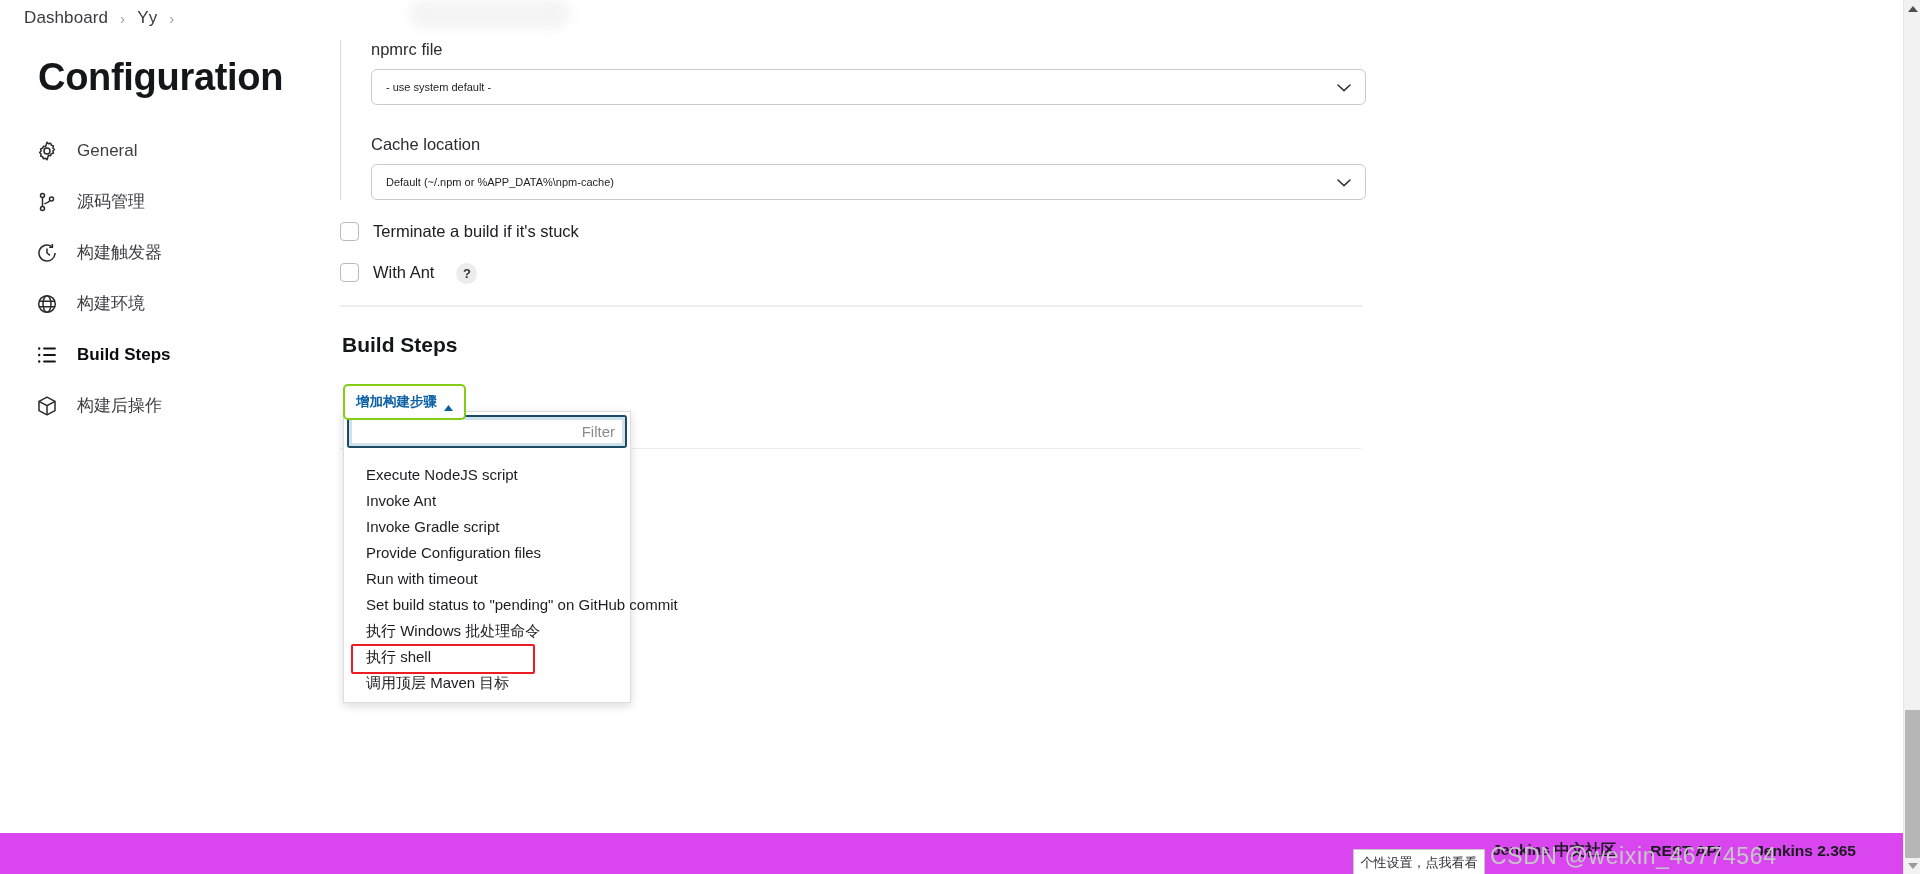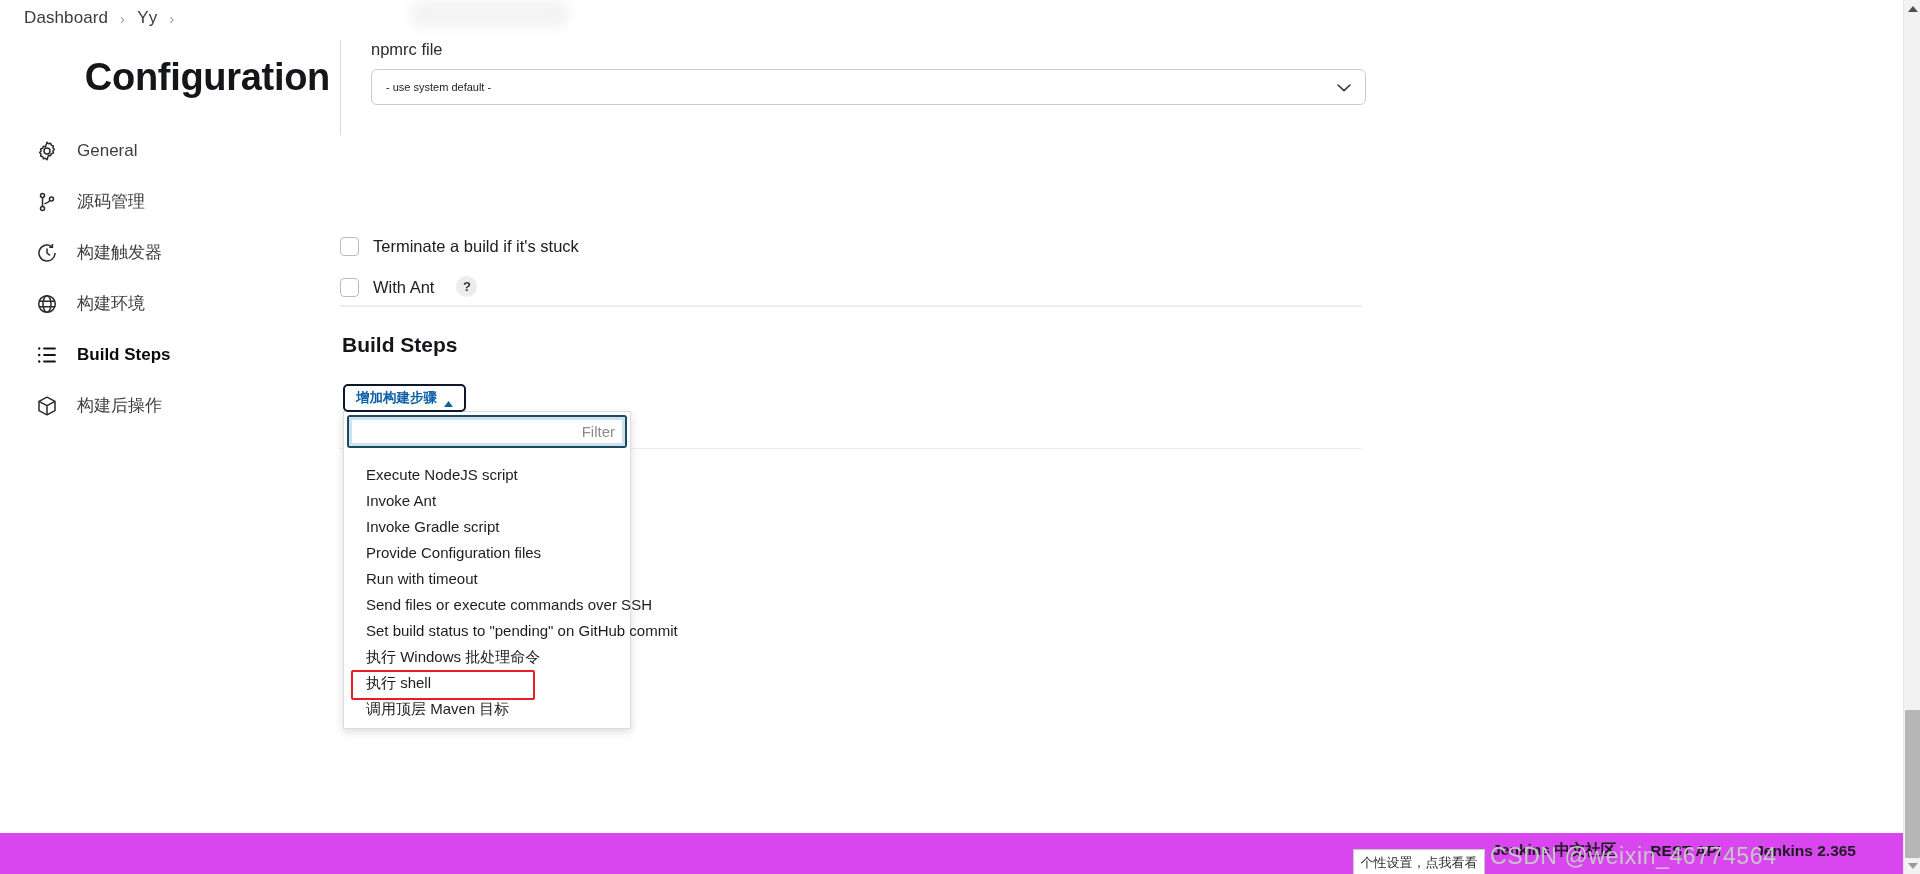"Configuration" .sidebar { text-align: right -> none }
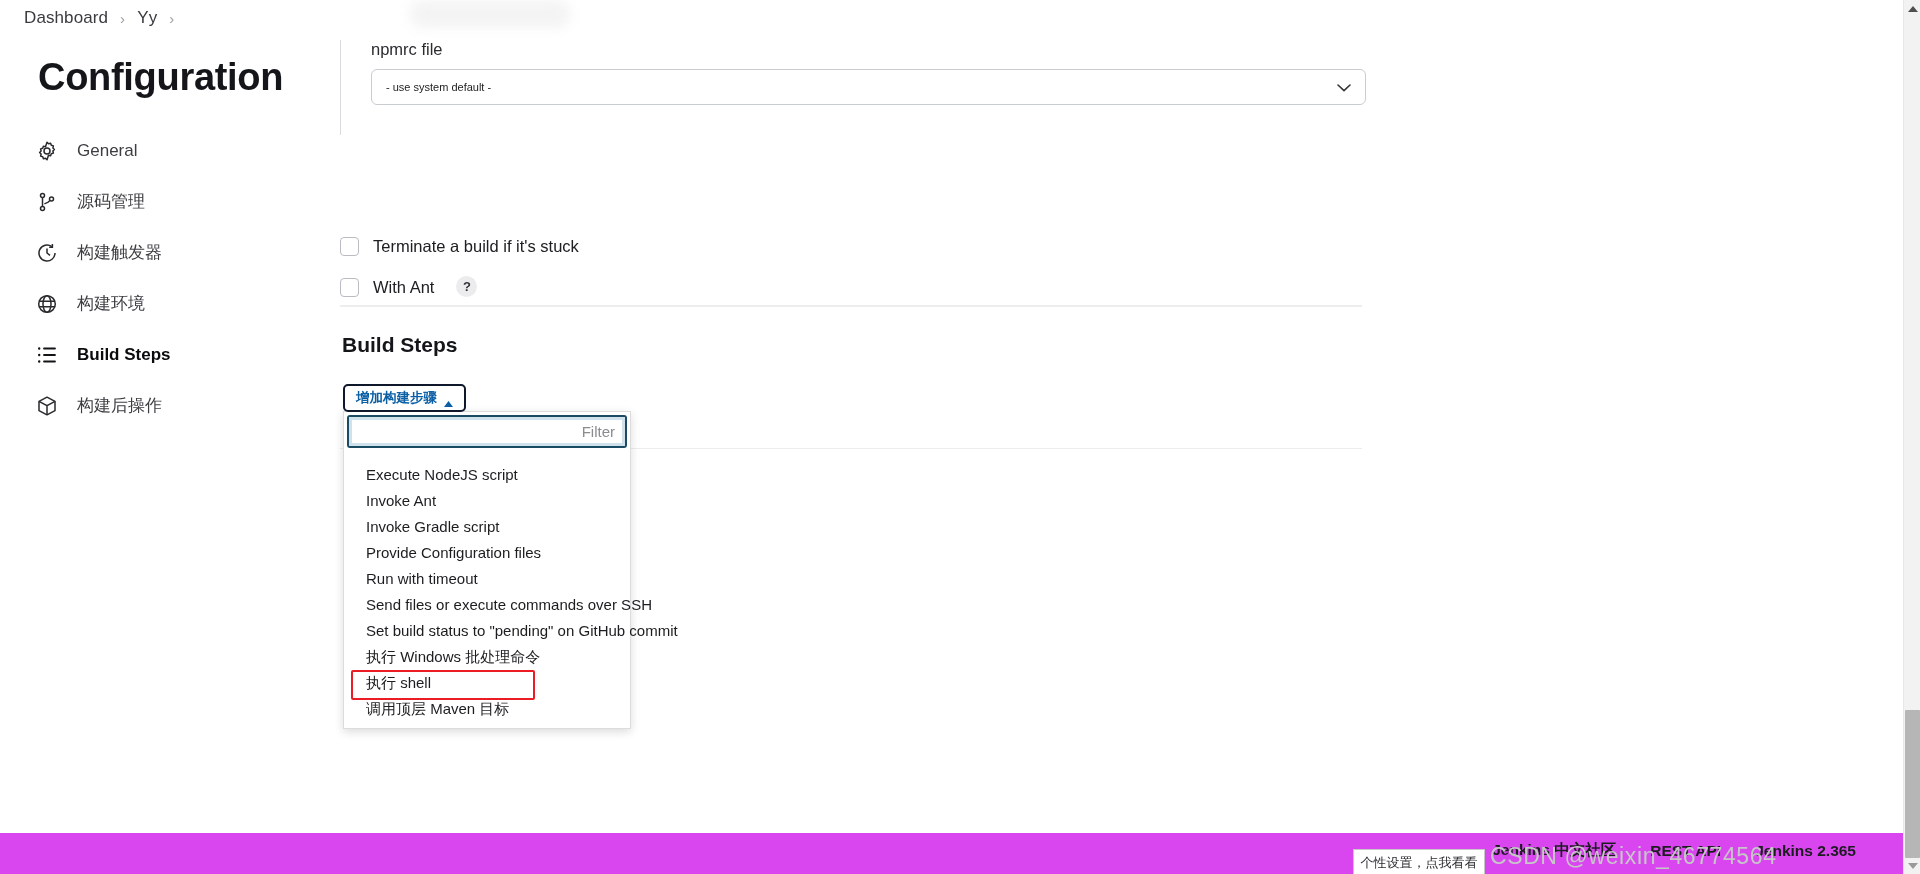"Cache location" div { html: none -> <div> <div>Cache location</div> <div> <span>Default (~/.npm or %APP_DATA%\npm-cache)</span> <span> <svg> <path></path> </svg> </span> </div> </div> }
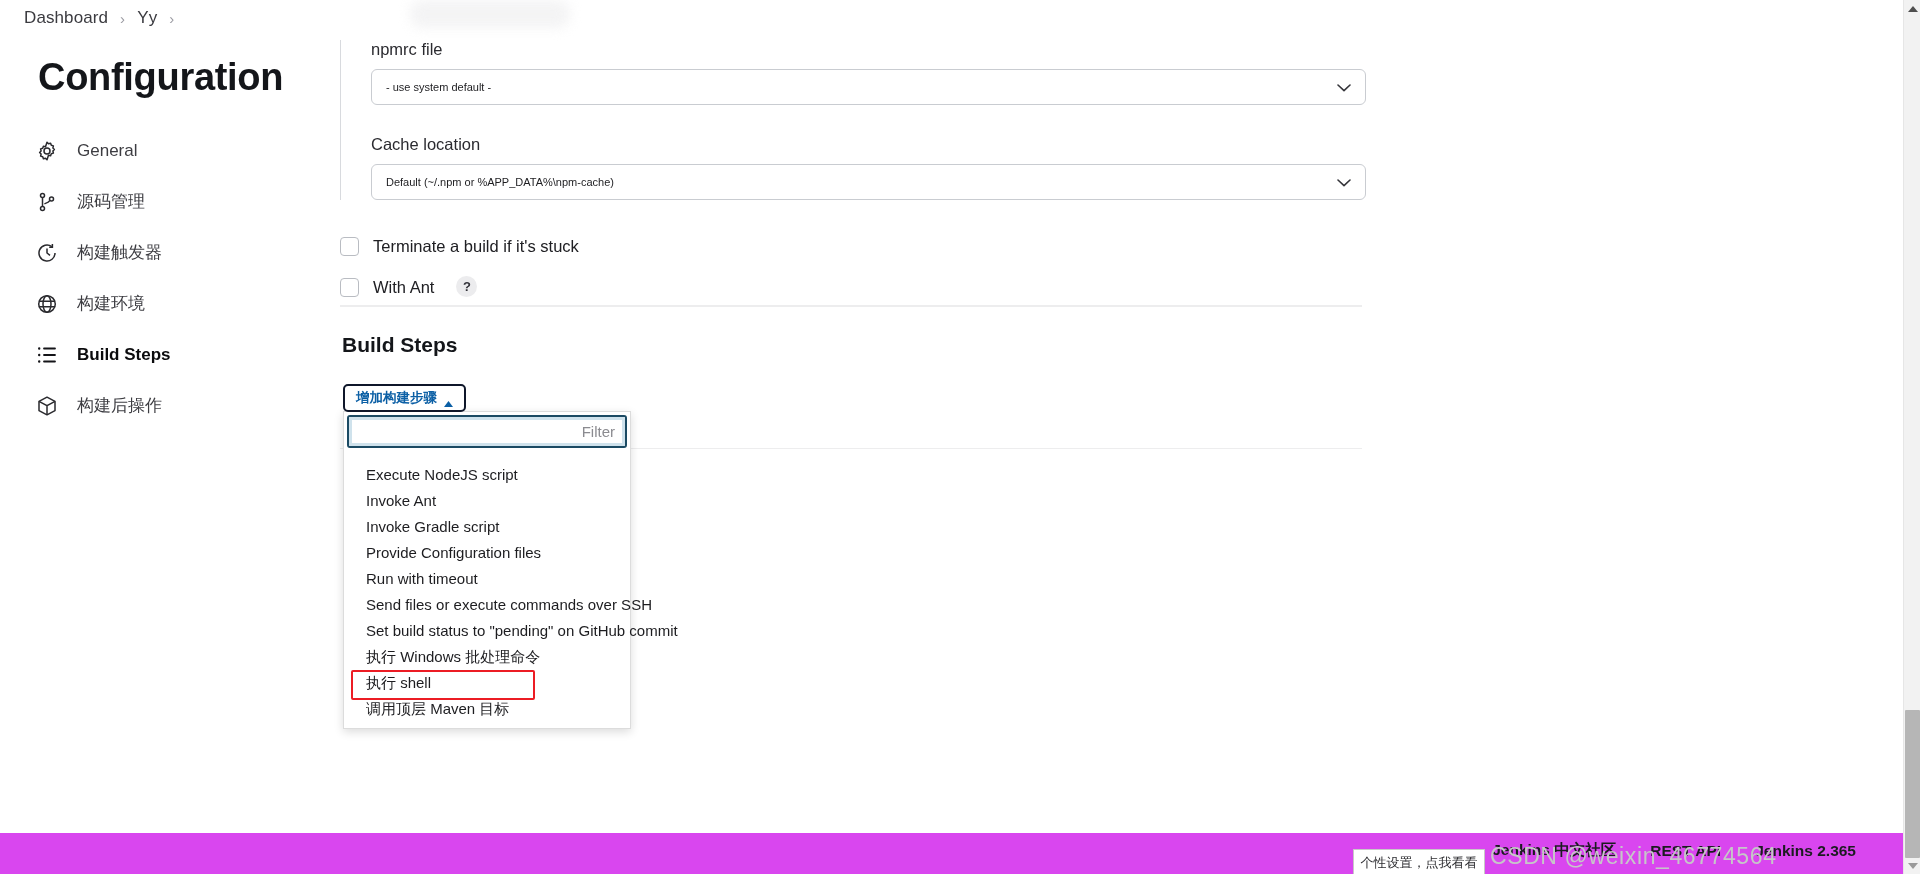"Terminate a build if it's" .check-row { align-items: flex-end -> flex-start }
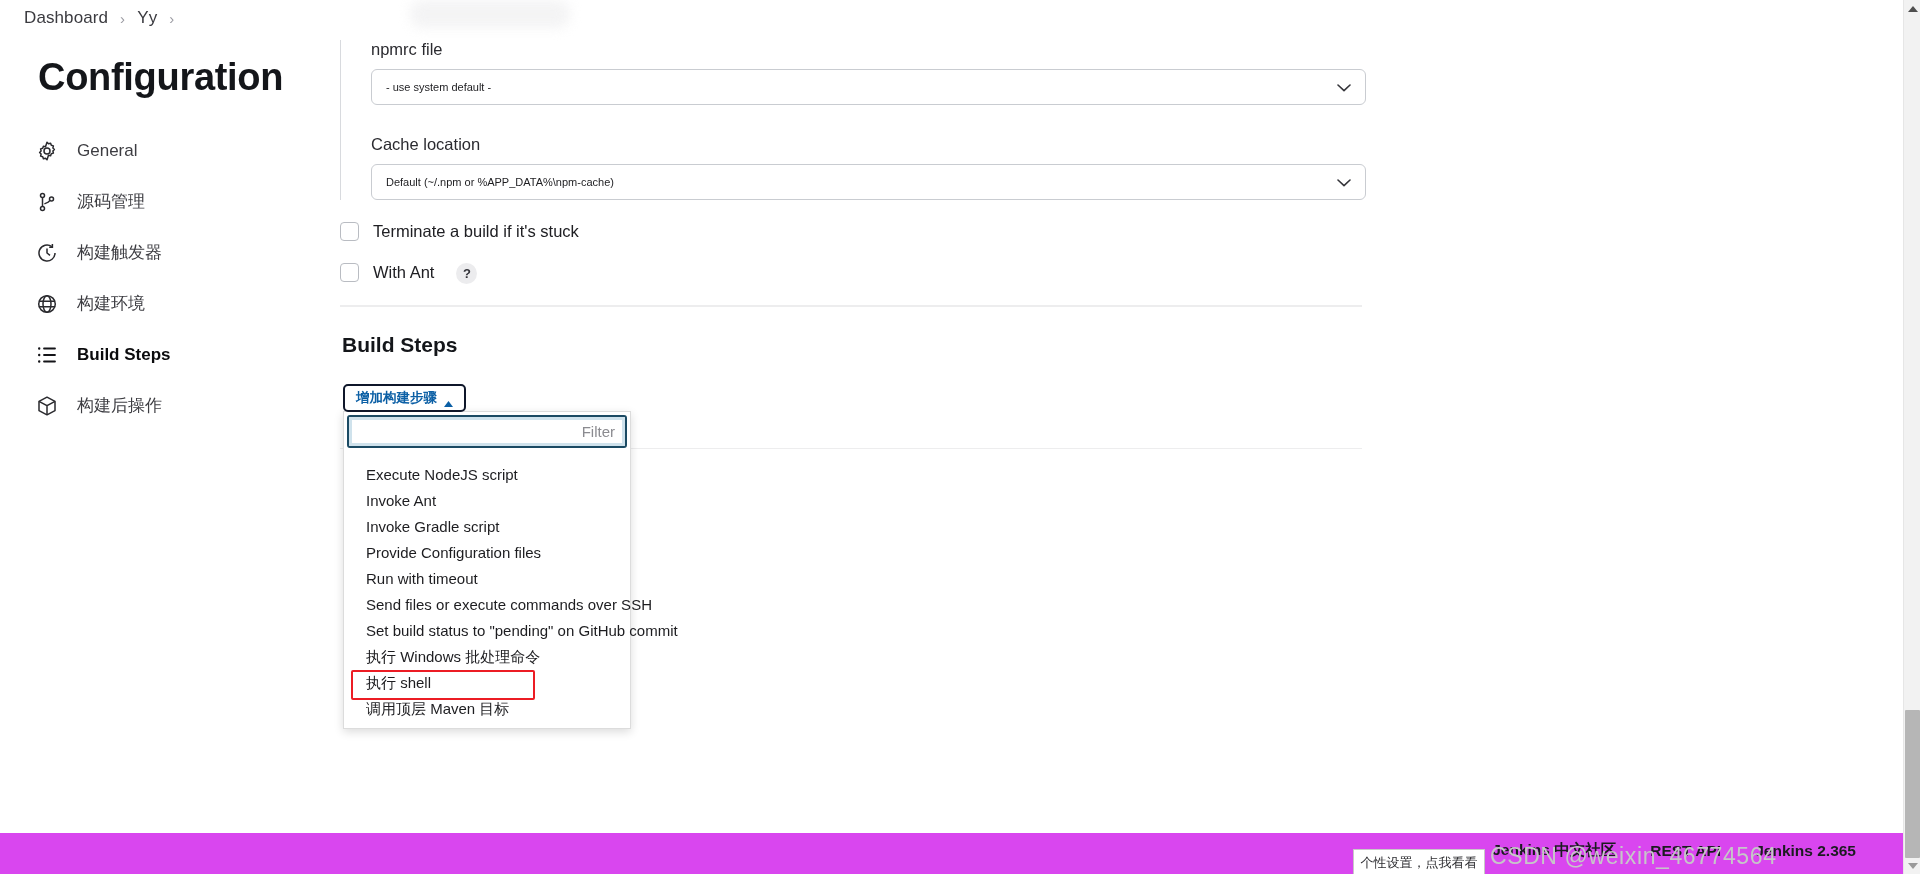"增加构建步骤" .add-btn { border: 2px solid #0f172a -> 2px solid #84cc16; padding: 8px 11px -> 16px 11px }
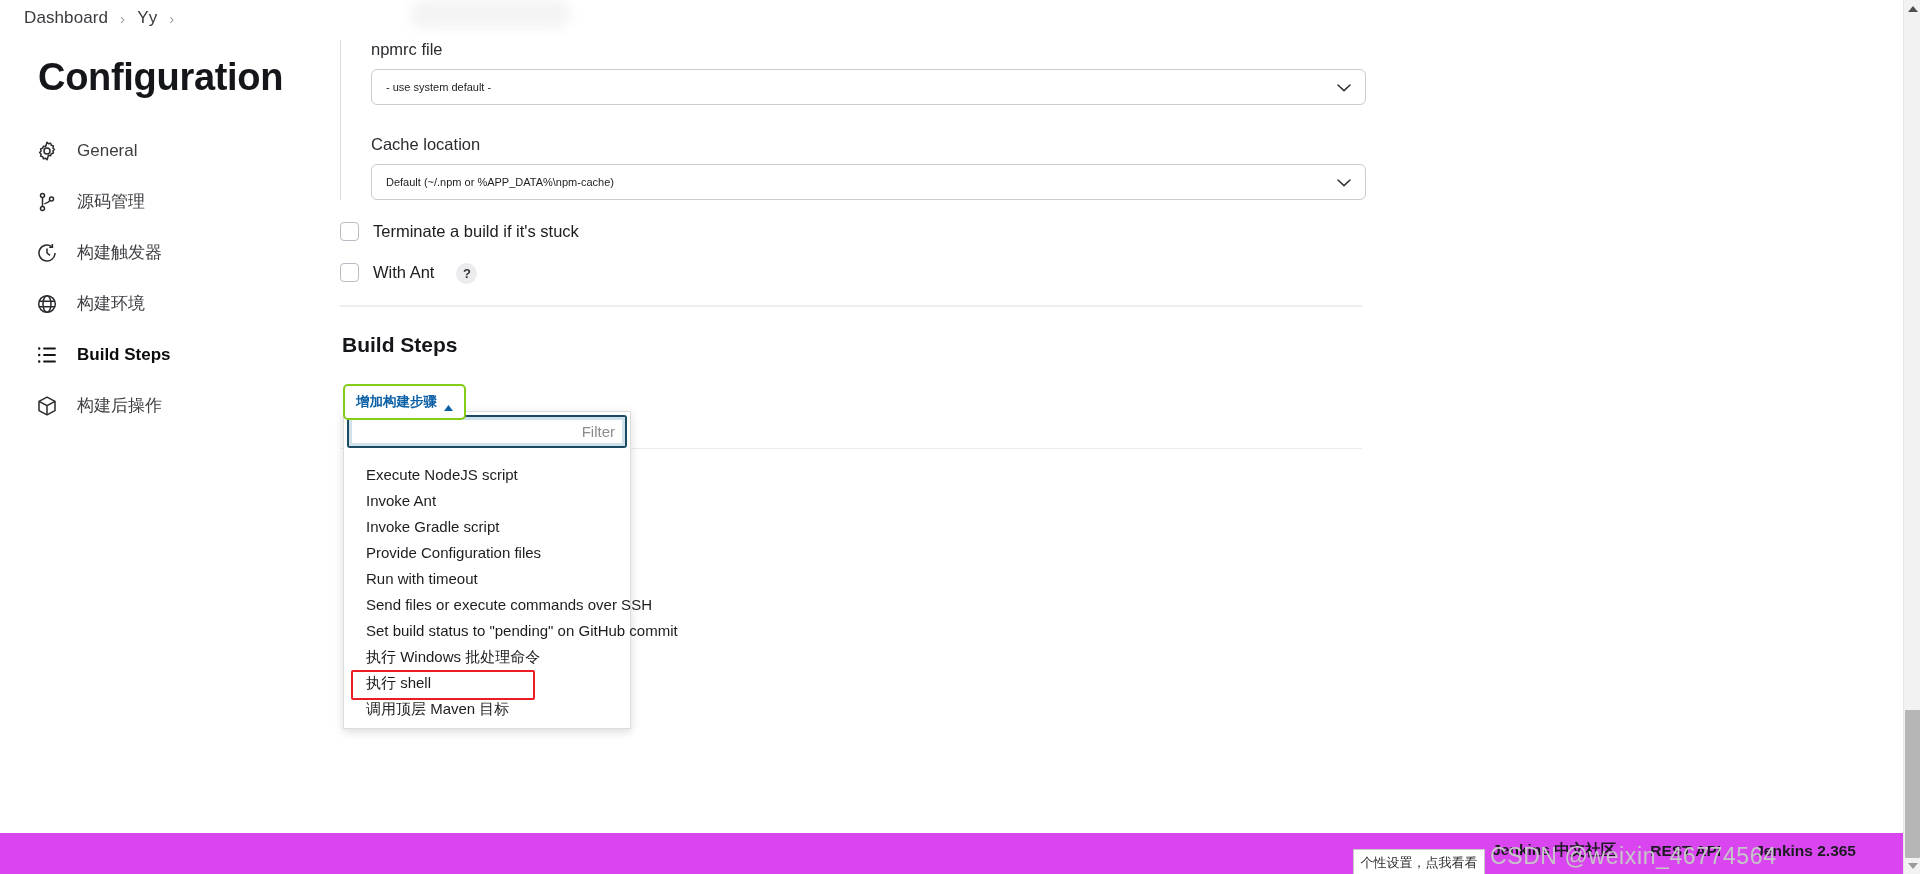"Send files or execute commands" div.dd-item { html: <div>Send files or execute commands over SSH</div> -> none }
